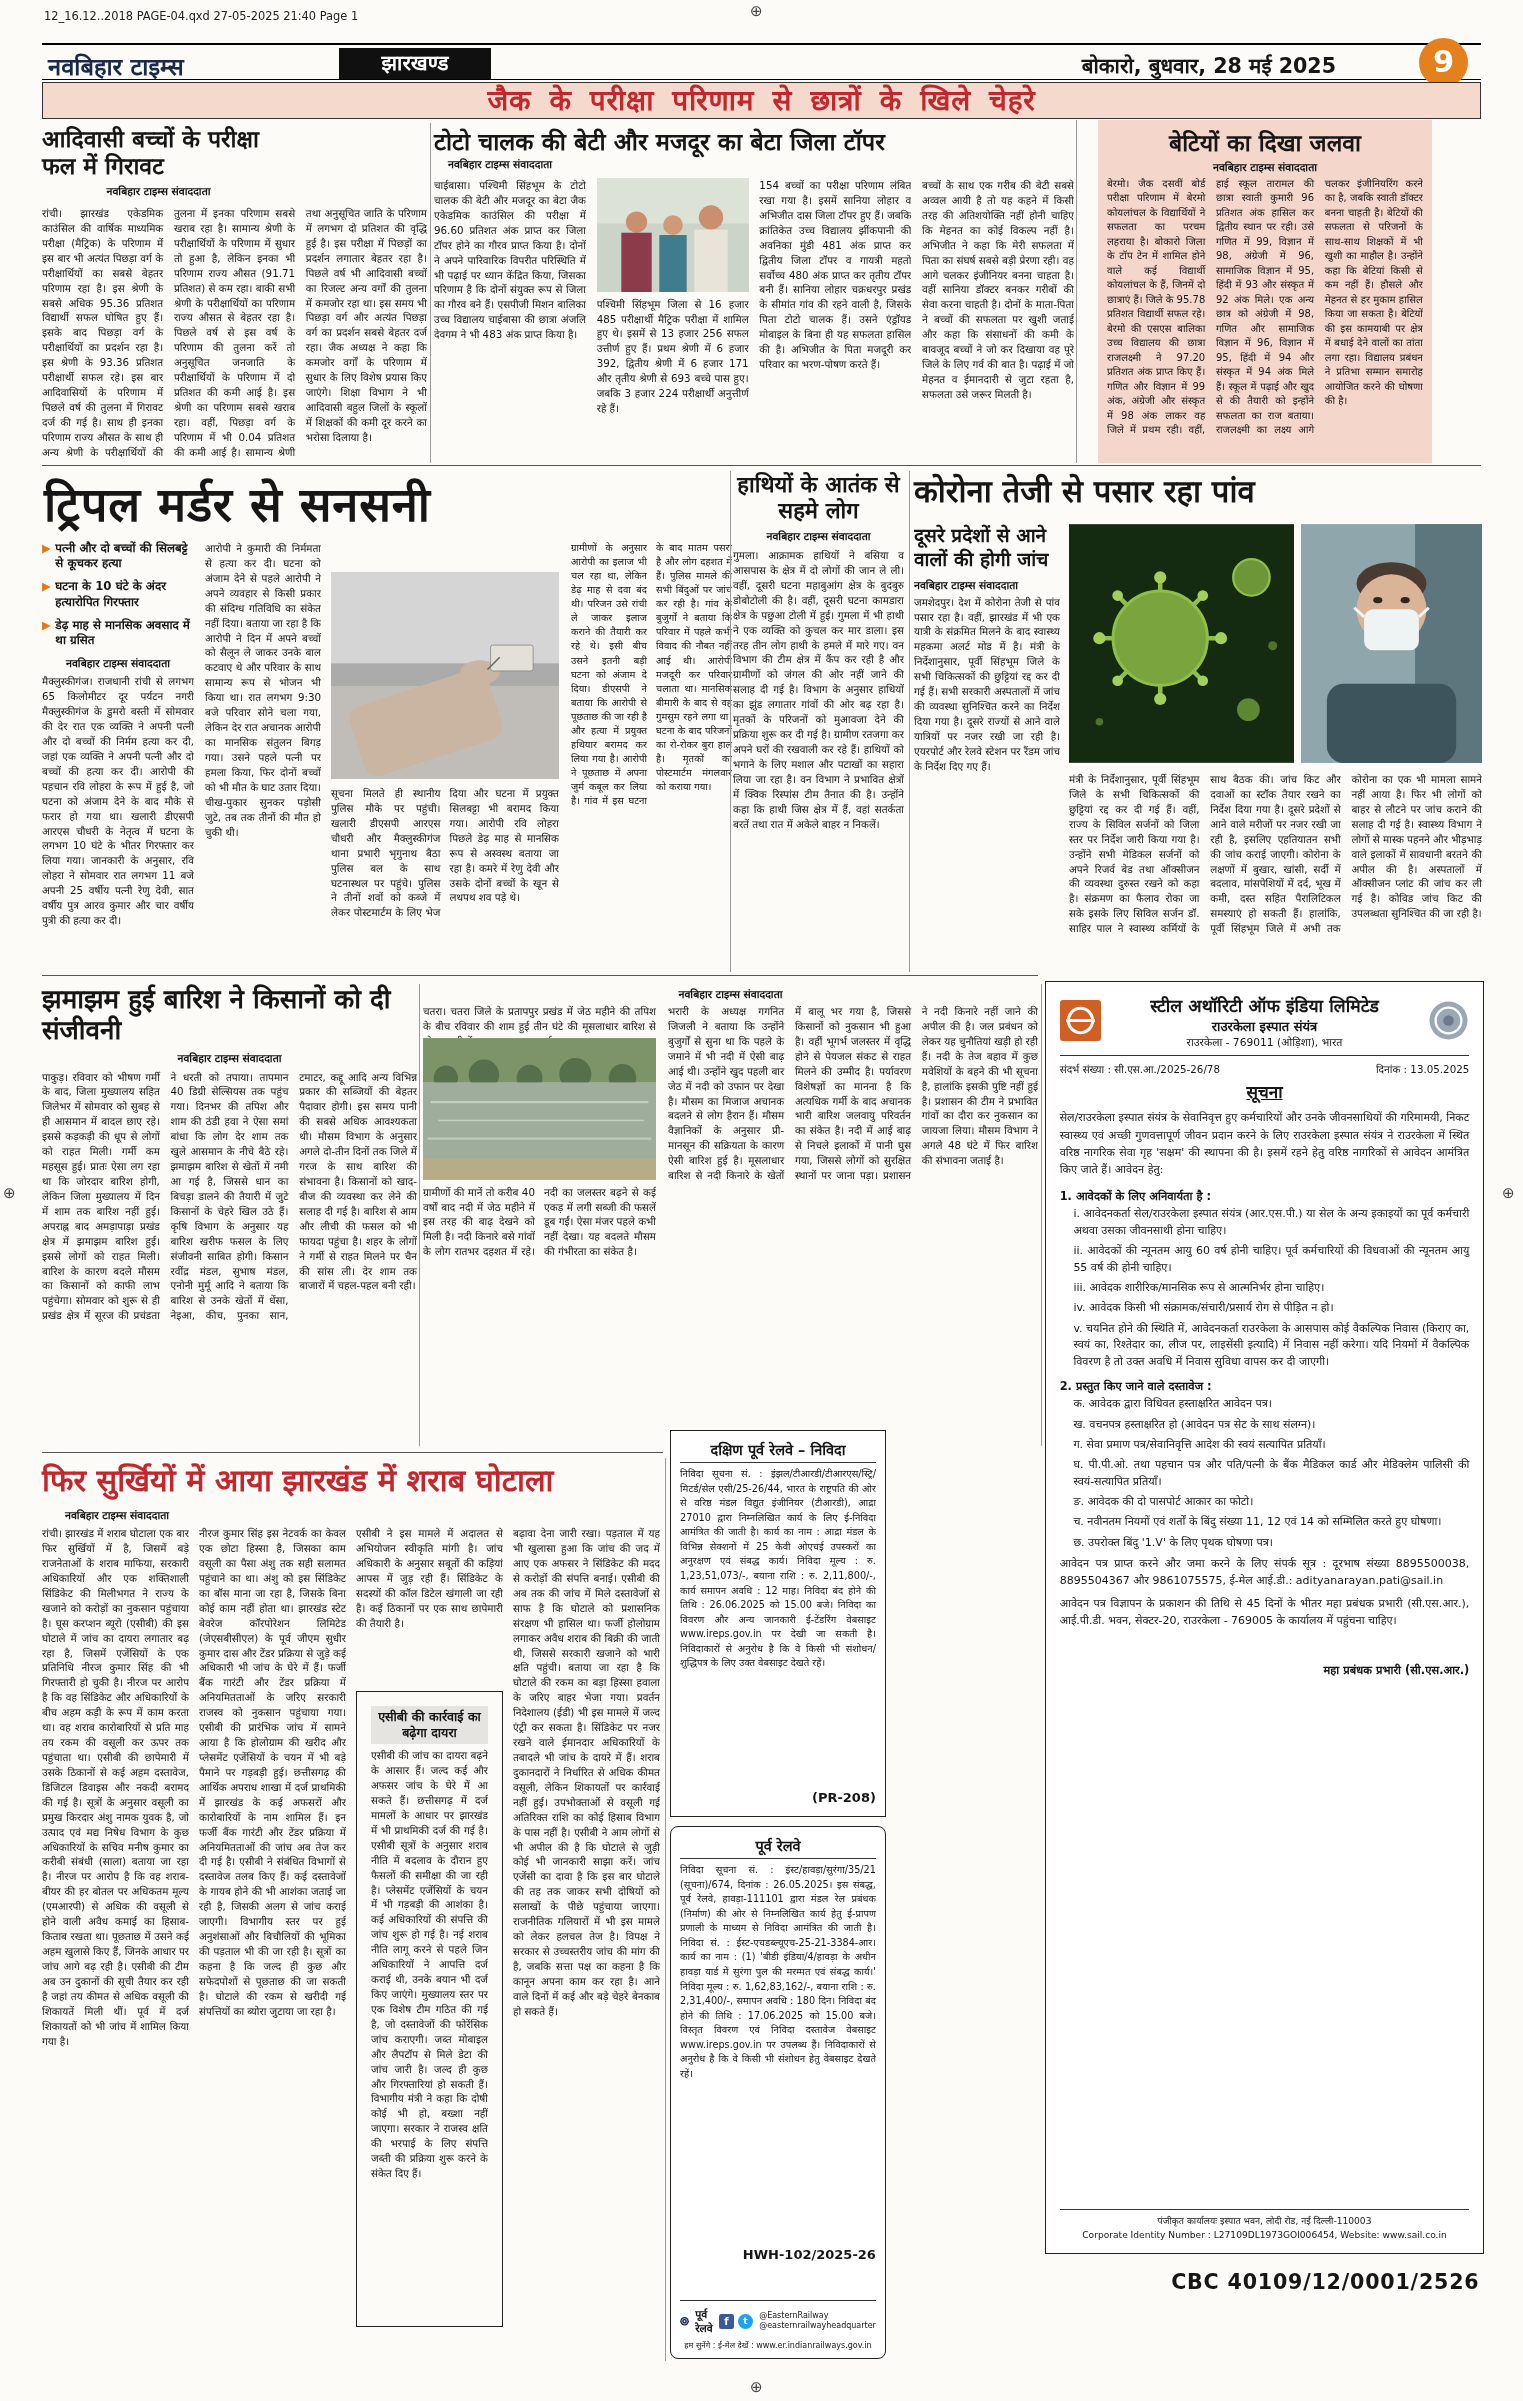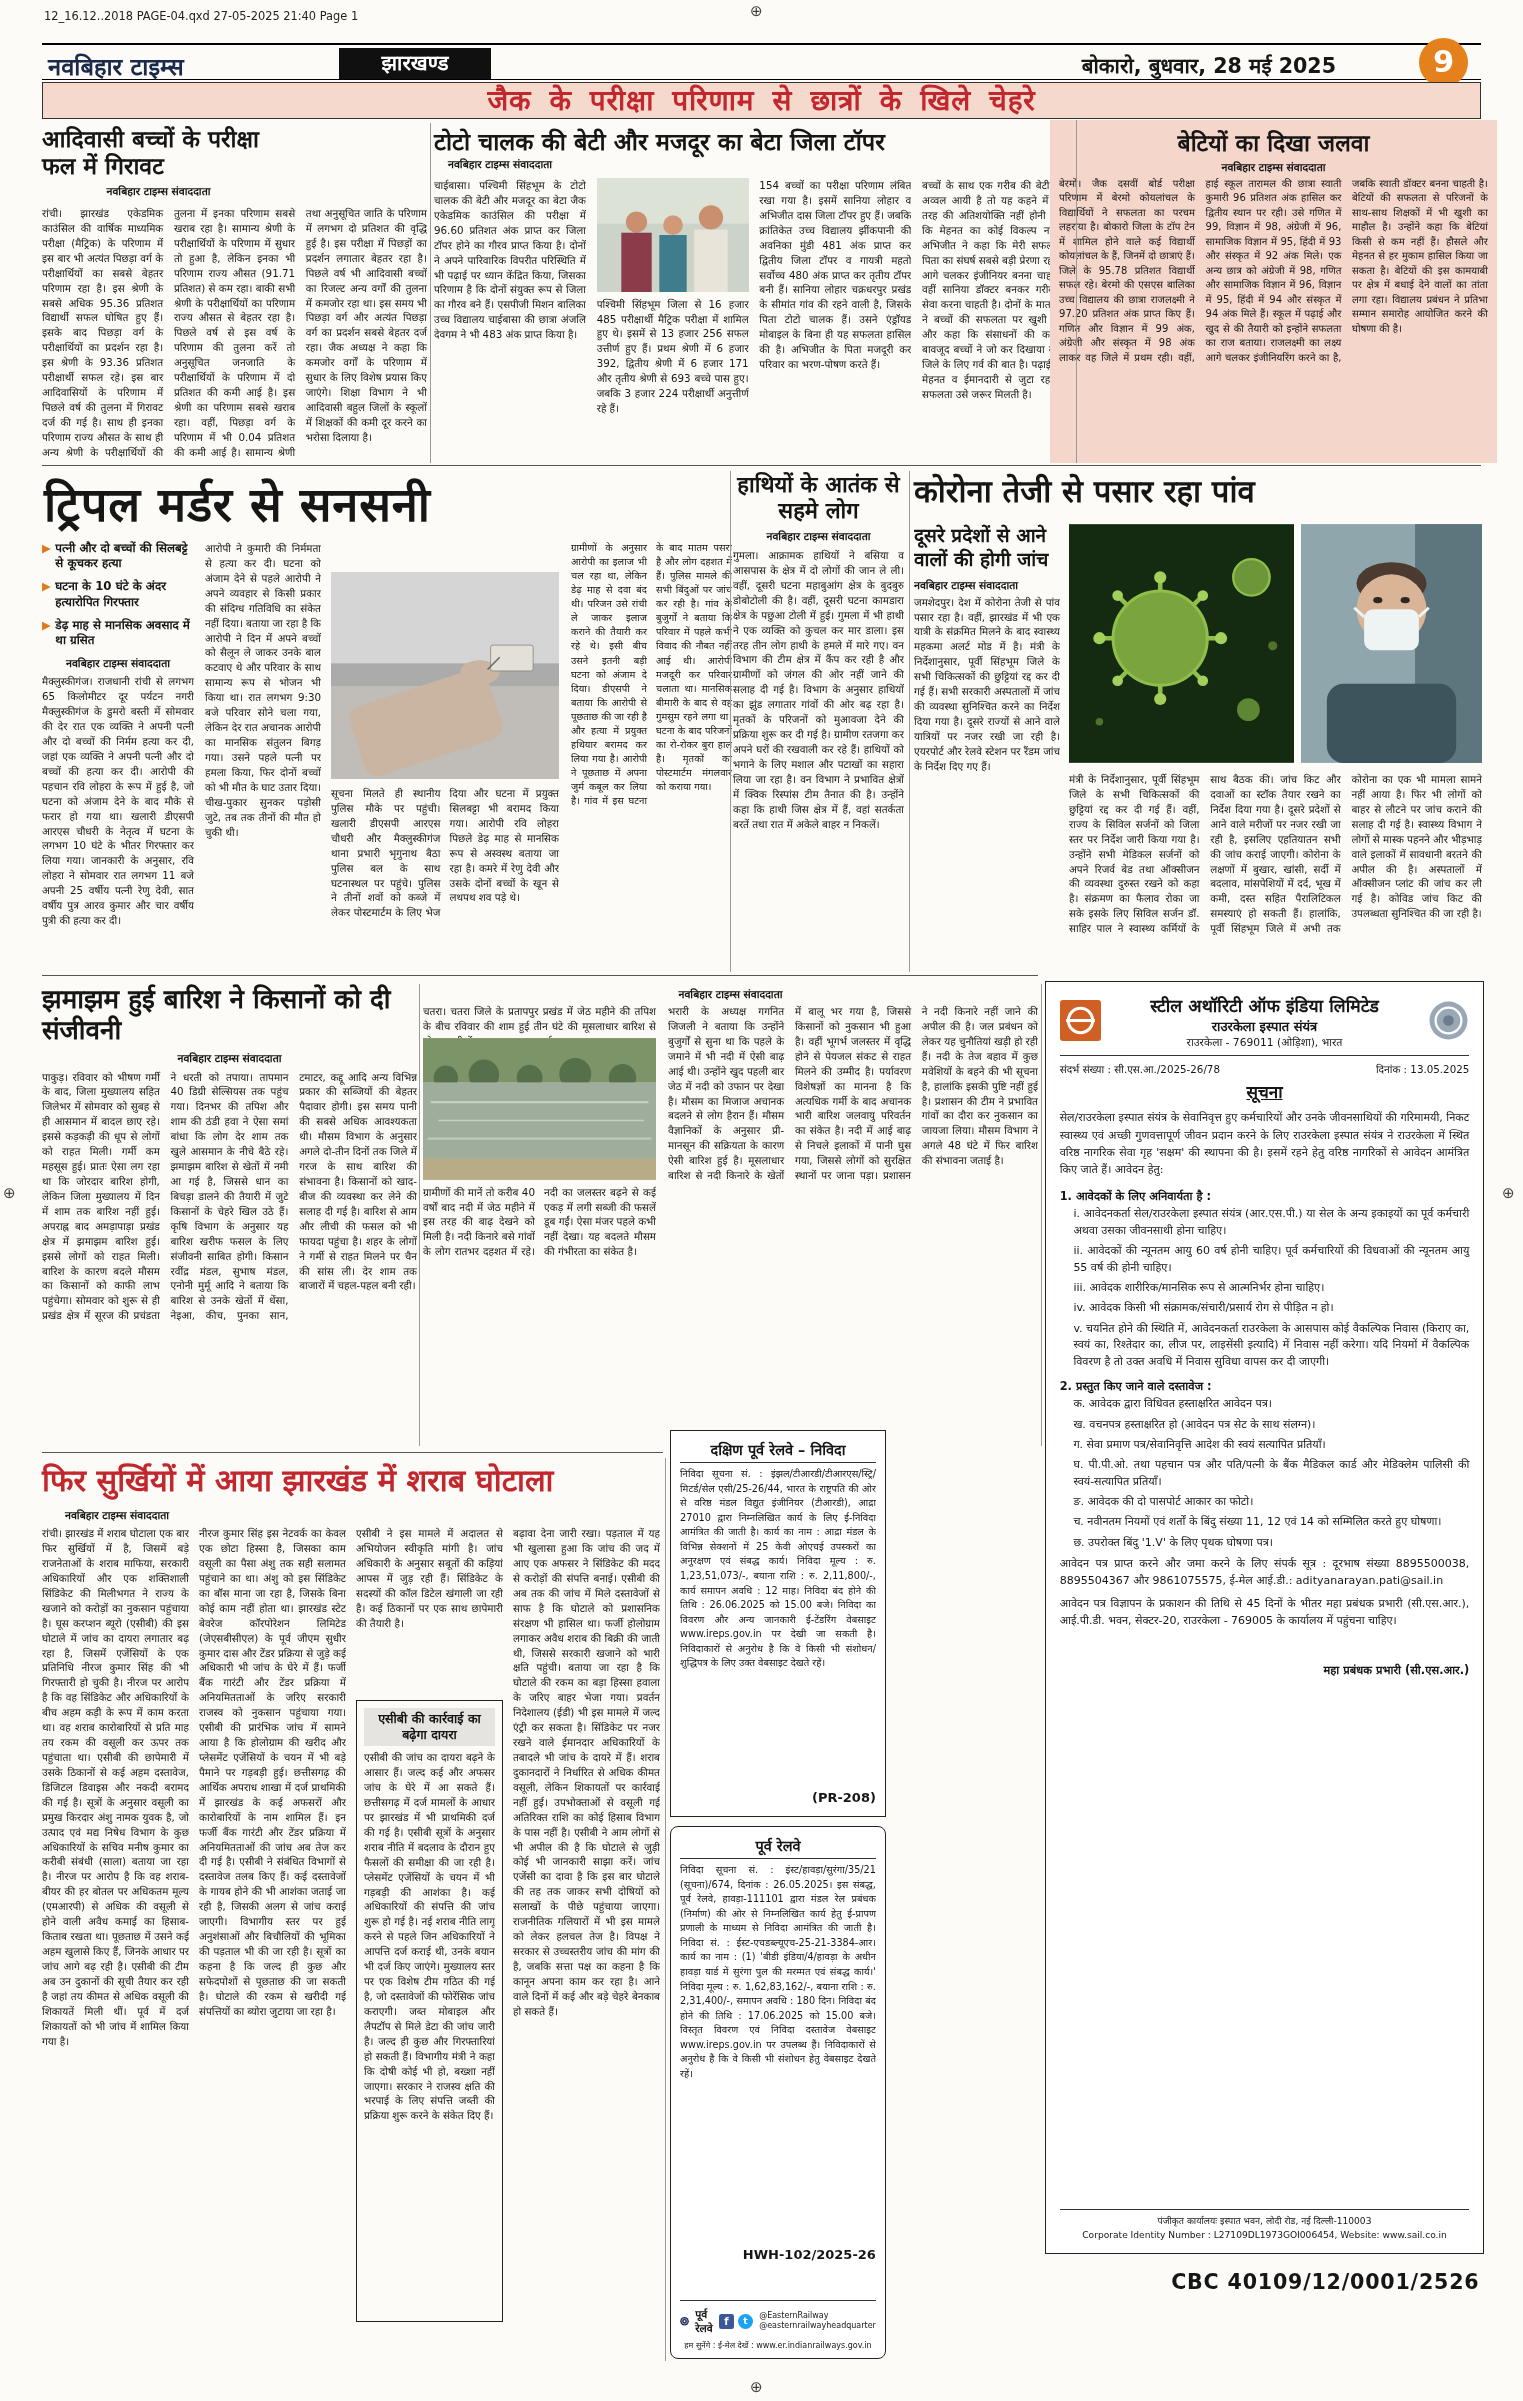"बेटियों का दिखा जलवा" div.abs { left: 1050px -> 1098px; width: 447px -> 334px }
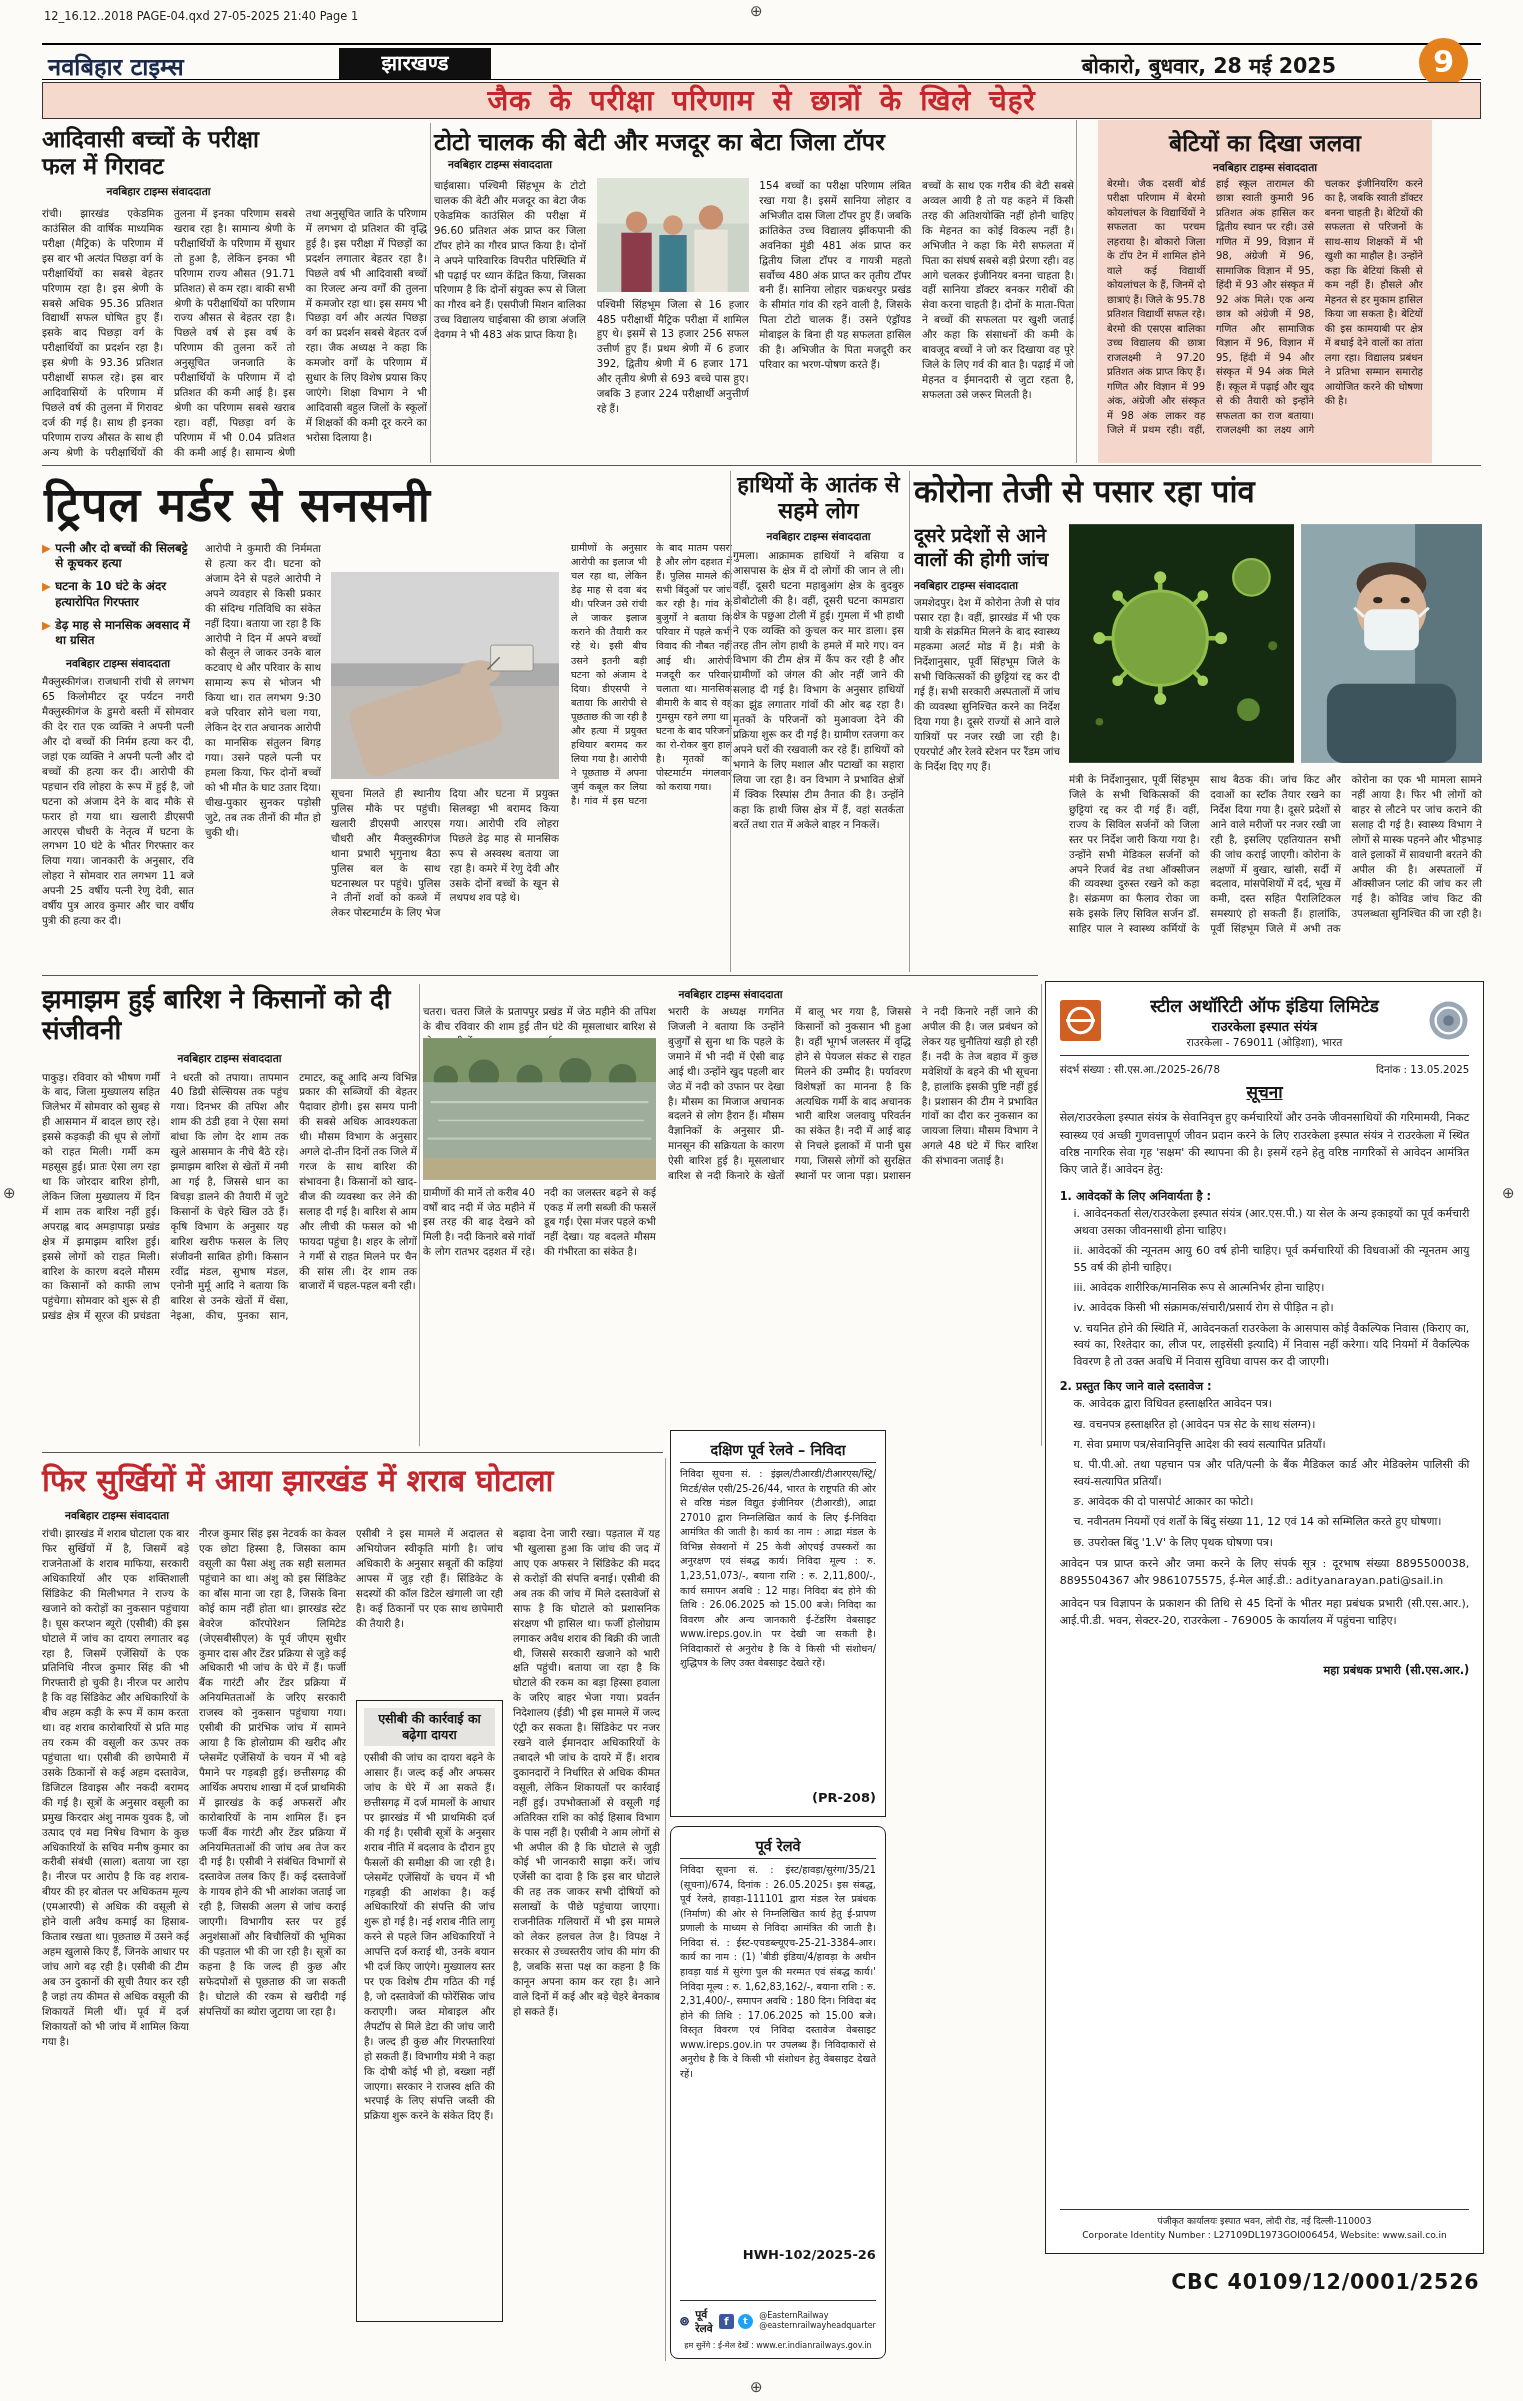"एसीबी की कार्रवाई का बढ़ेगा" .inner-box { margin-top: 22px -> 13px; padding: 7px -> 14px }
